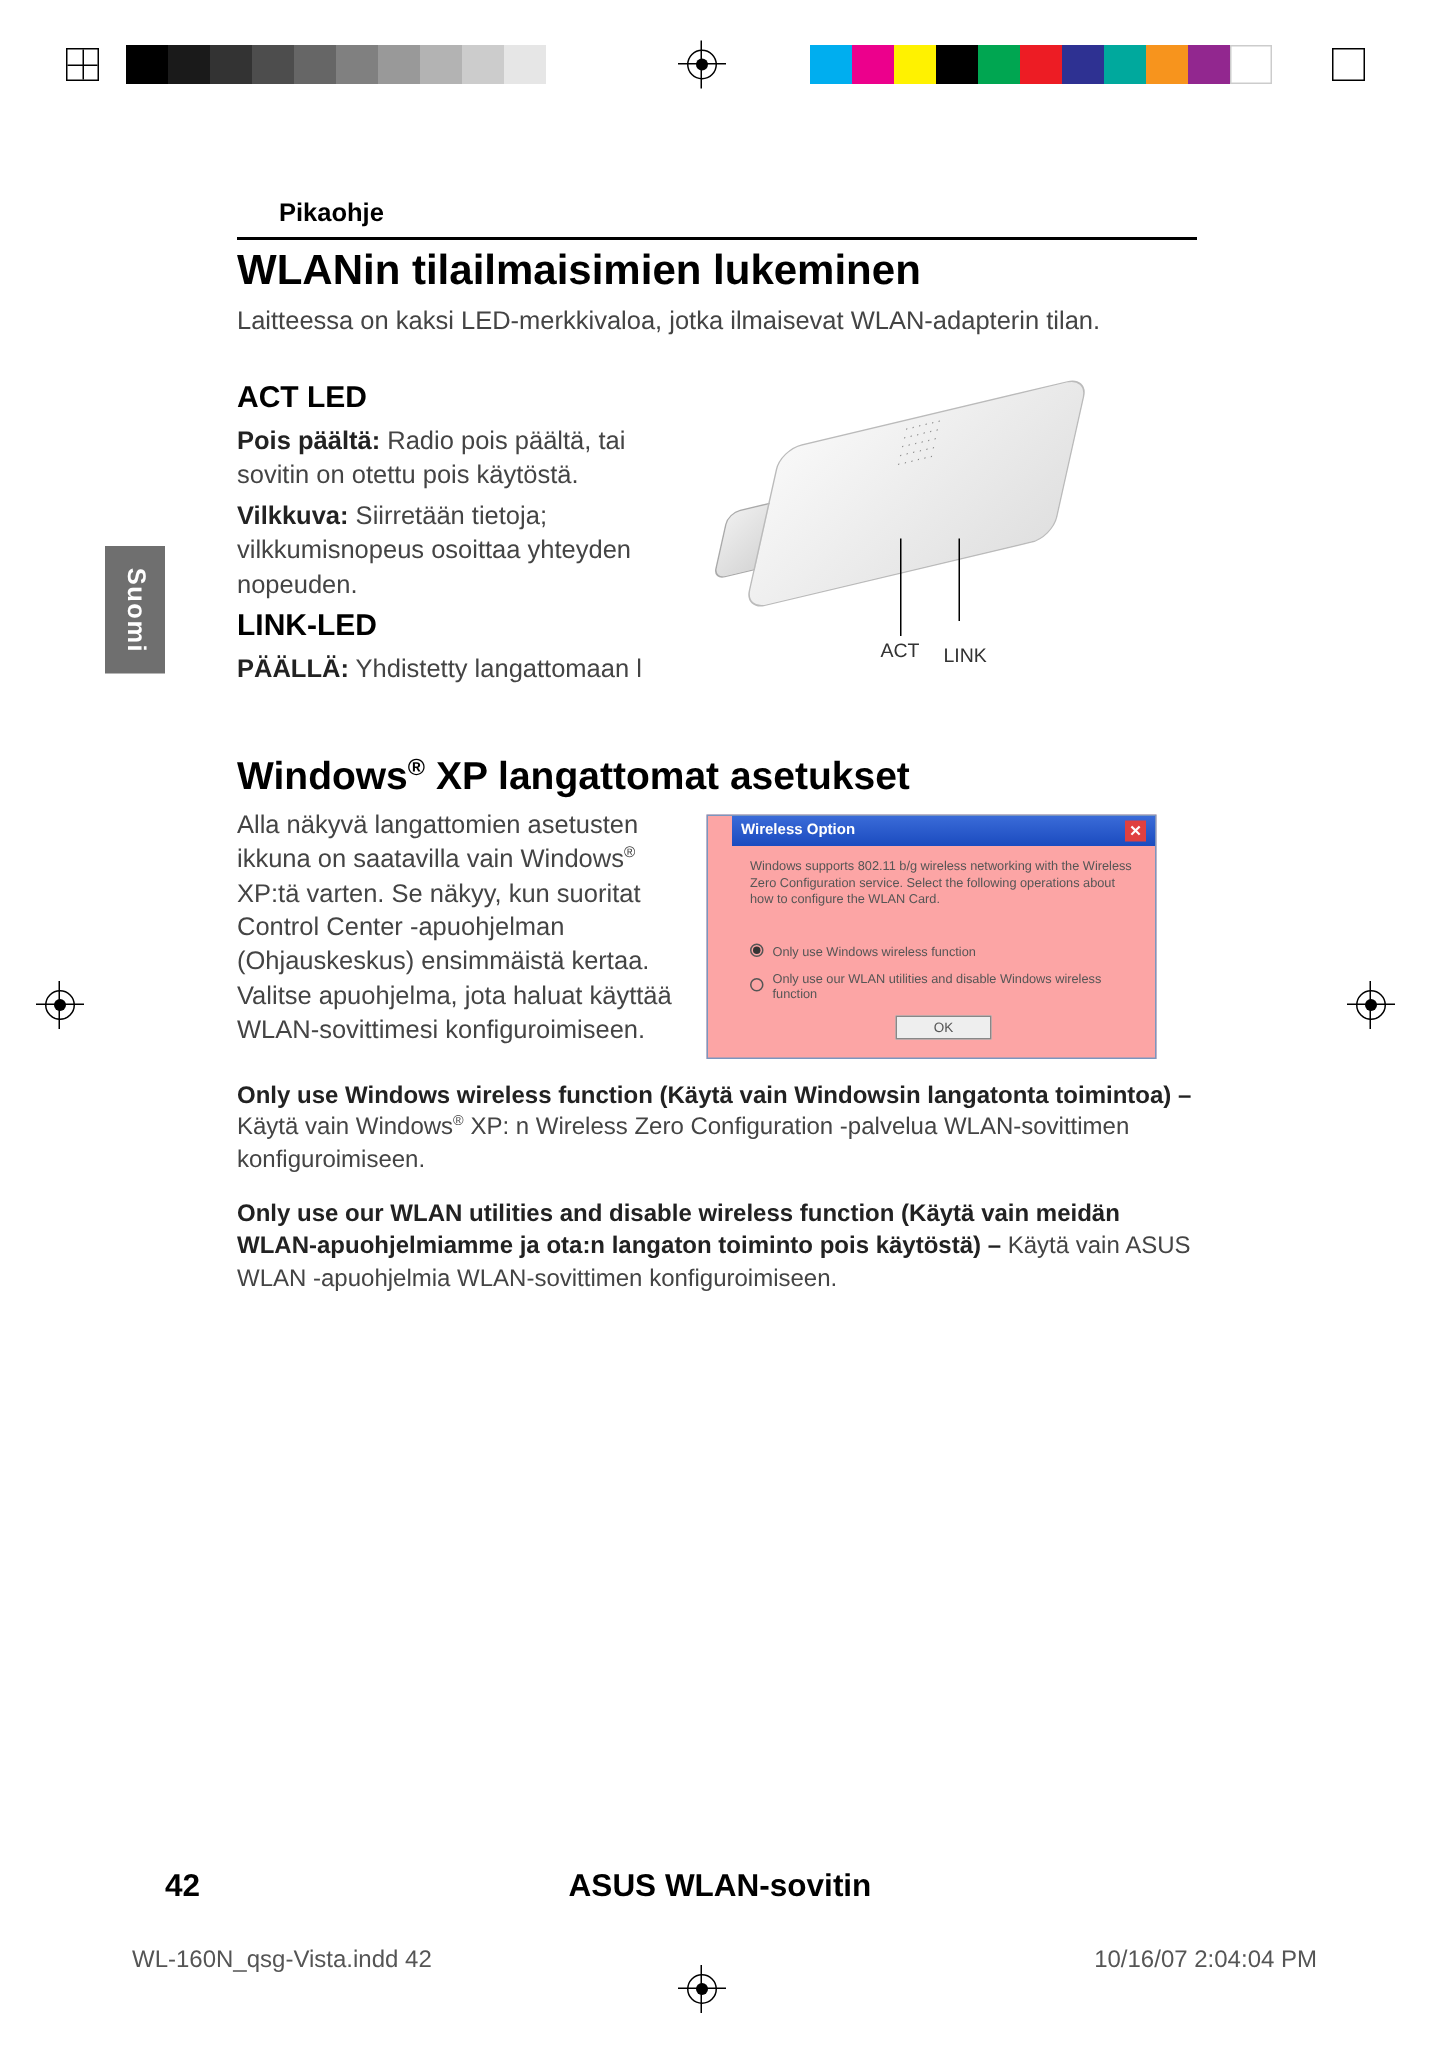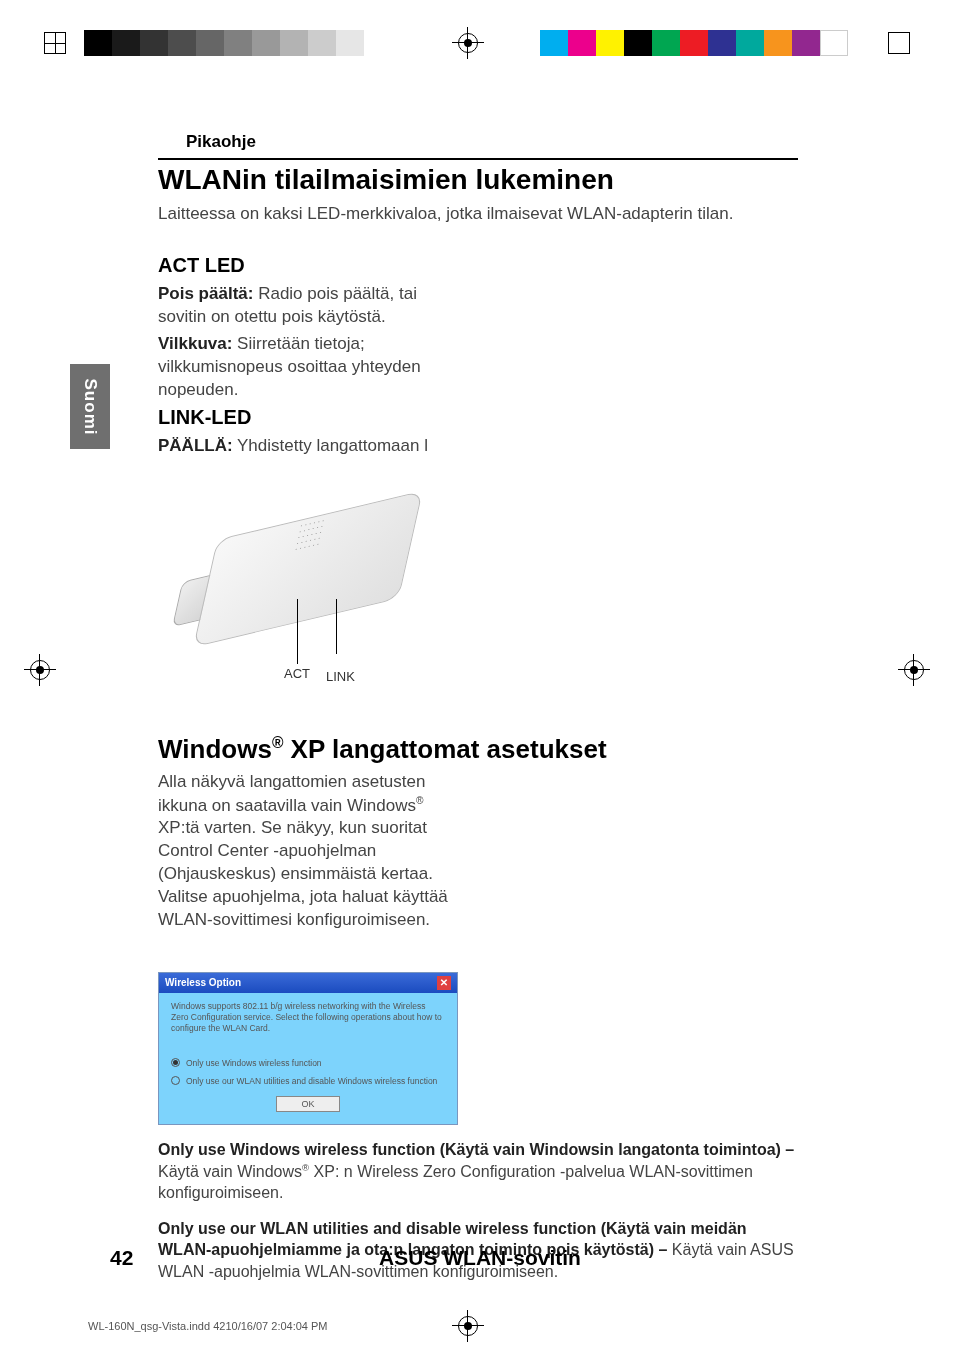"ACT LED" .row-block { flex-direction: column -> none; gap: 32px -> 3px }
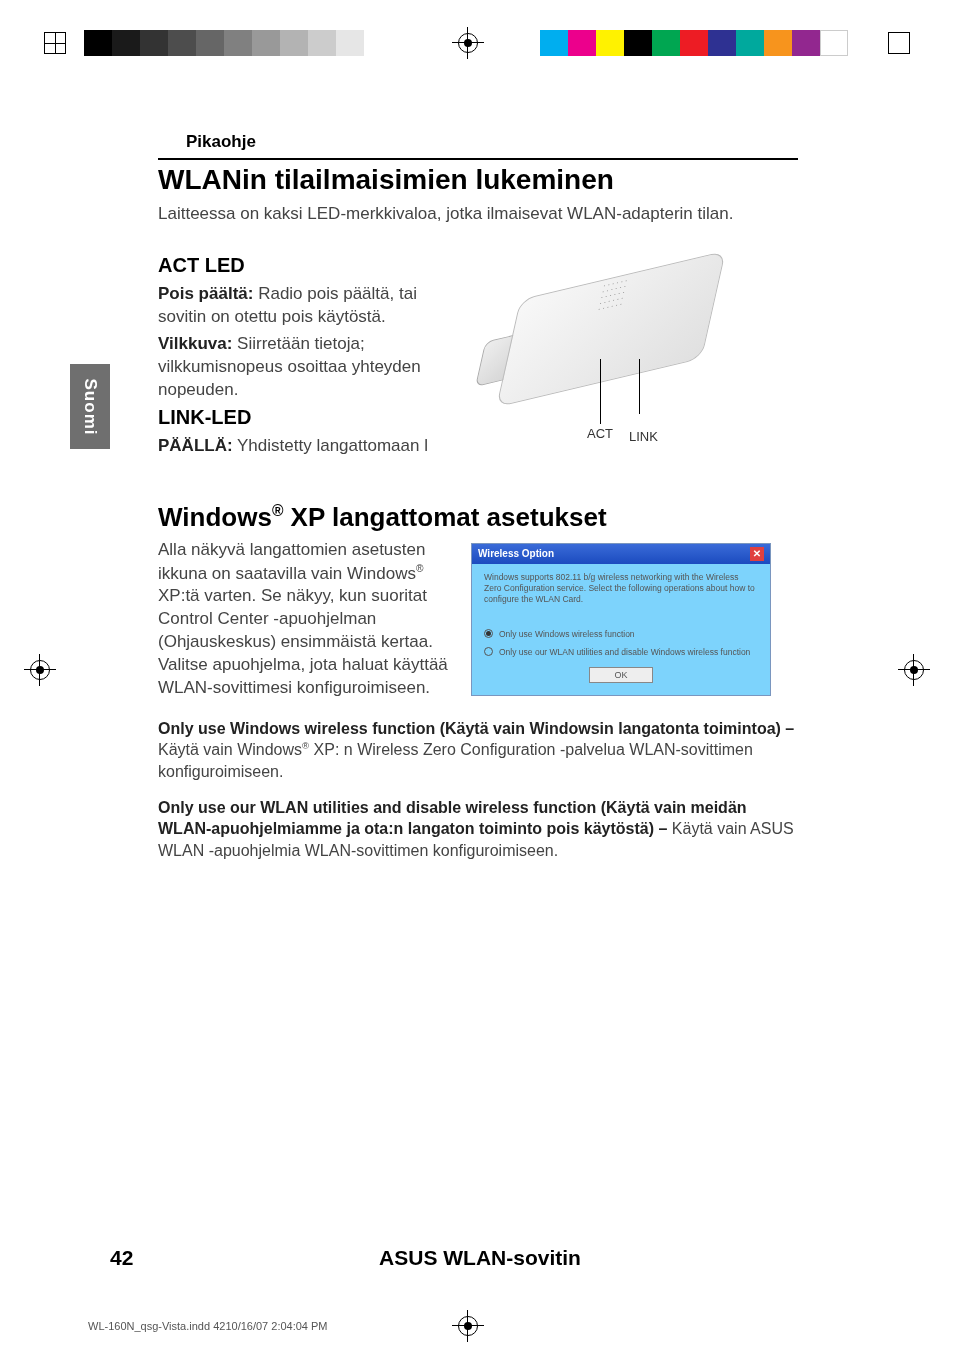"Wireless Option" .dialog { background: #7dd3fc -> #fca5a5; padding-left: none -> 16px }
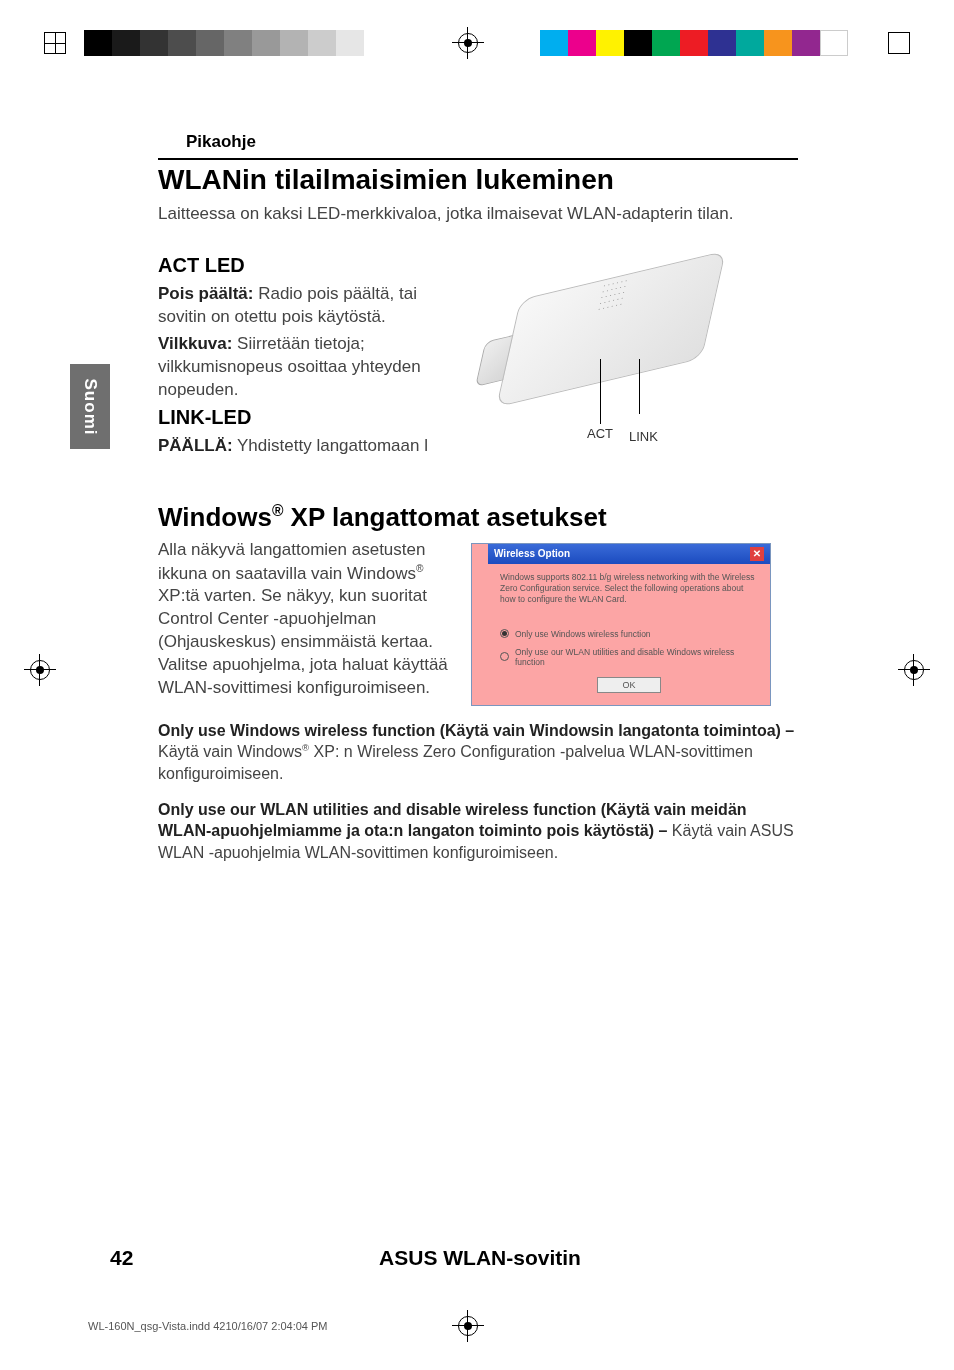"WL-160N_qsg-Vista.indd 42" .print-meta { bottom: 38px -> 54px; font-size: 11px -> 16px; justify-content: none -> space-between }
